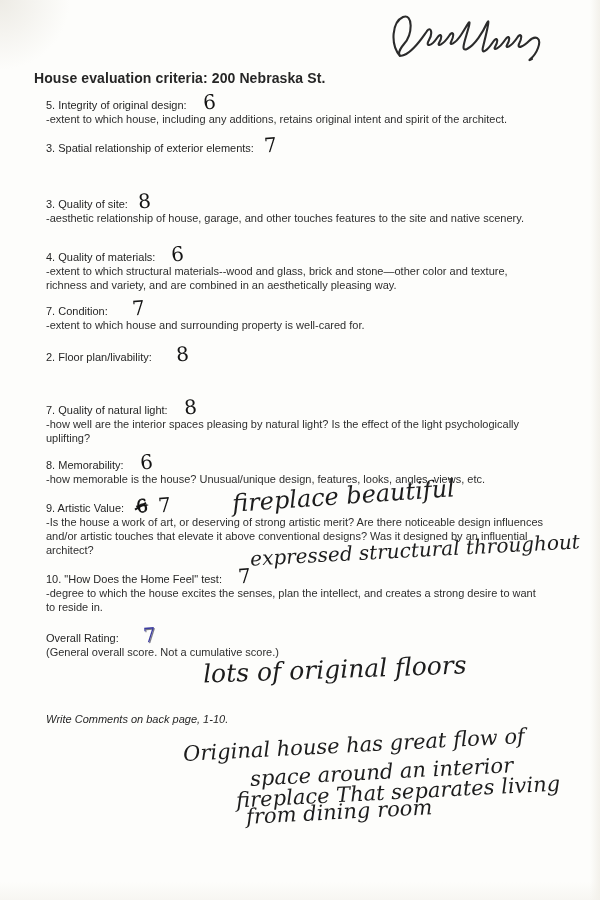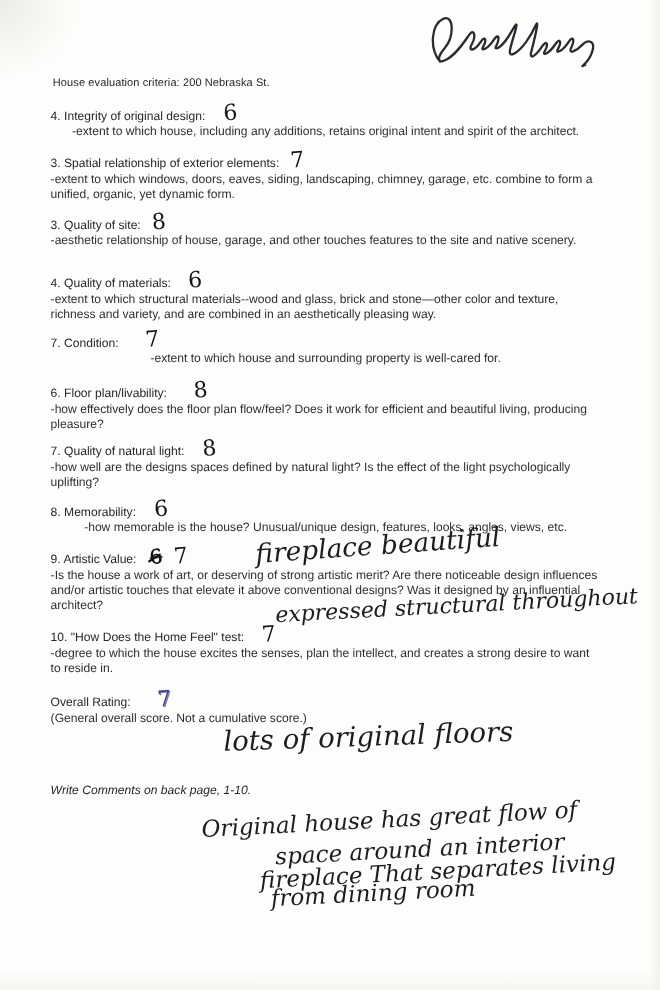"House evaluation criteria: 200 Nebraska" .title { font-size: 10px -> 14px; font-weight: normal -> bold; left: 48px -> 34px }
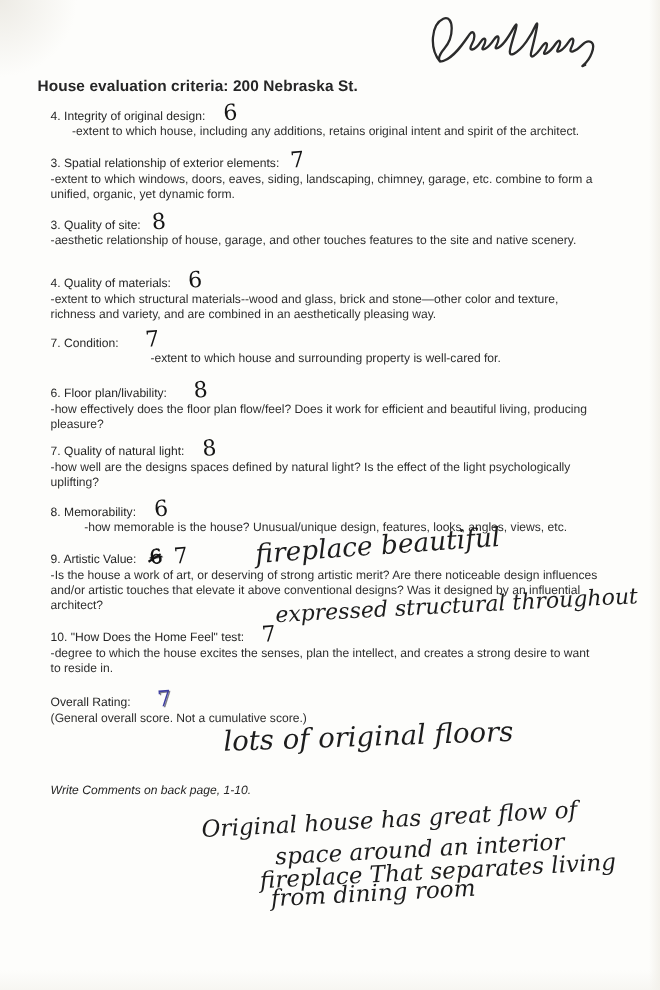"4. Integrity of original design:" span { text: 4 -> 5 }
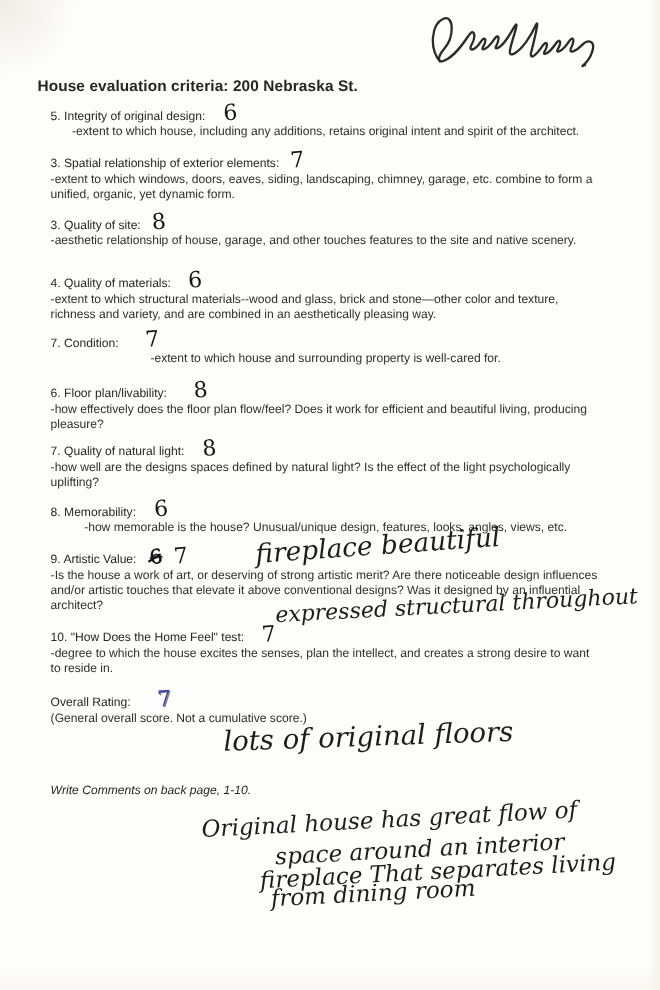"-extent to which house, including" .desc.oneline { text-align: center -> none }
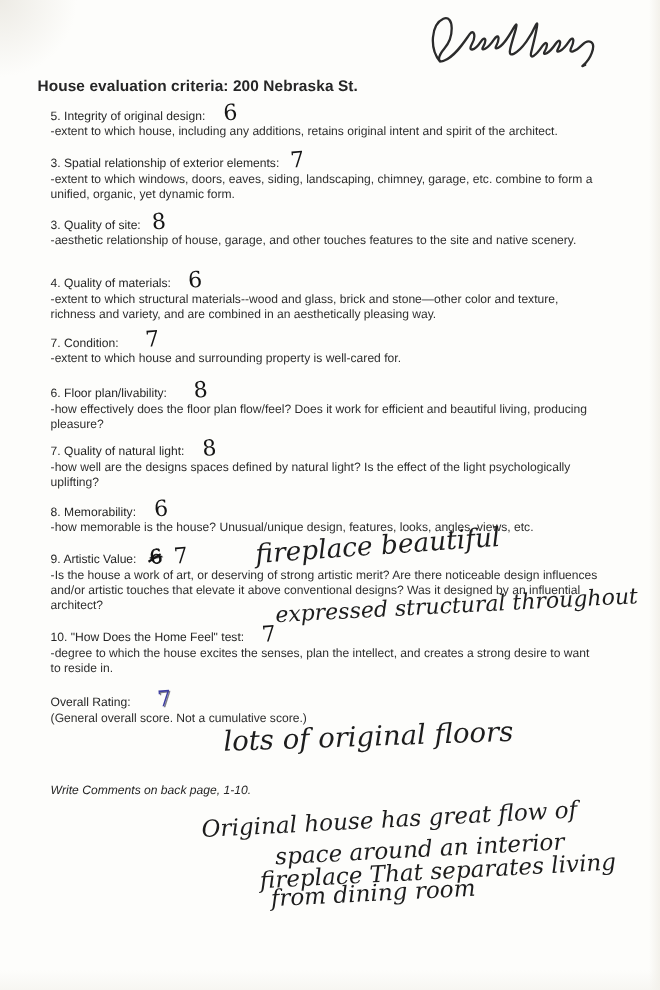"-extent to which windows, doors," div.desc { html: <div>-extent to which windows, doors, eaves, siding, landscaping, chimney, garage, etc. combine to form a unified, organic, yet dynamic form.</div> -> none }
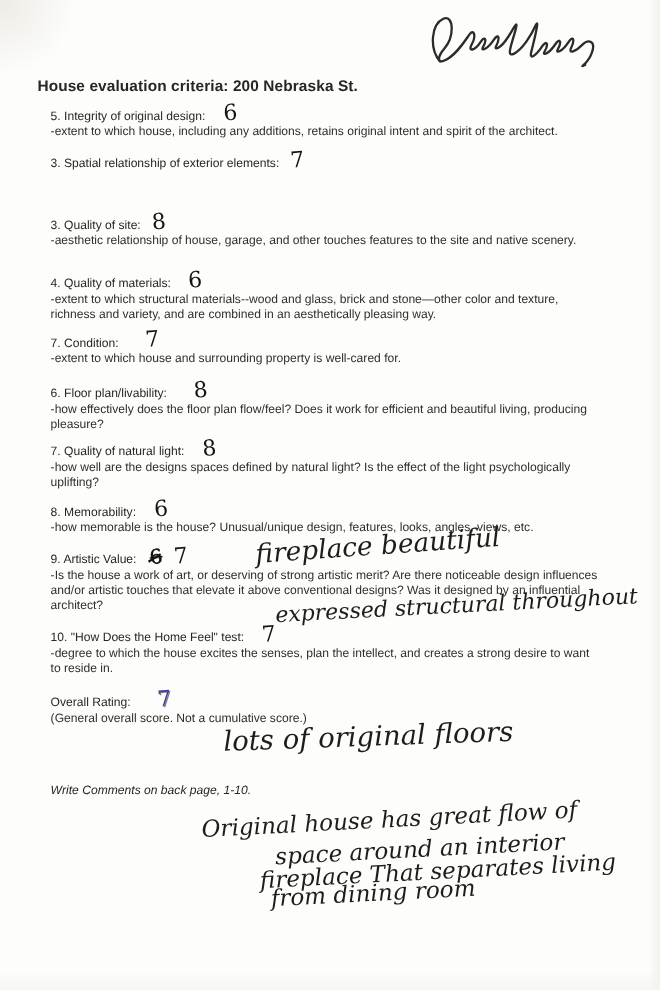"6. Floor plan/livability:" span { text: 6 -> 2 }
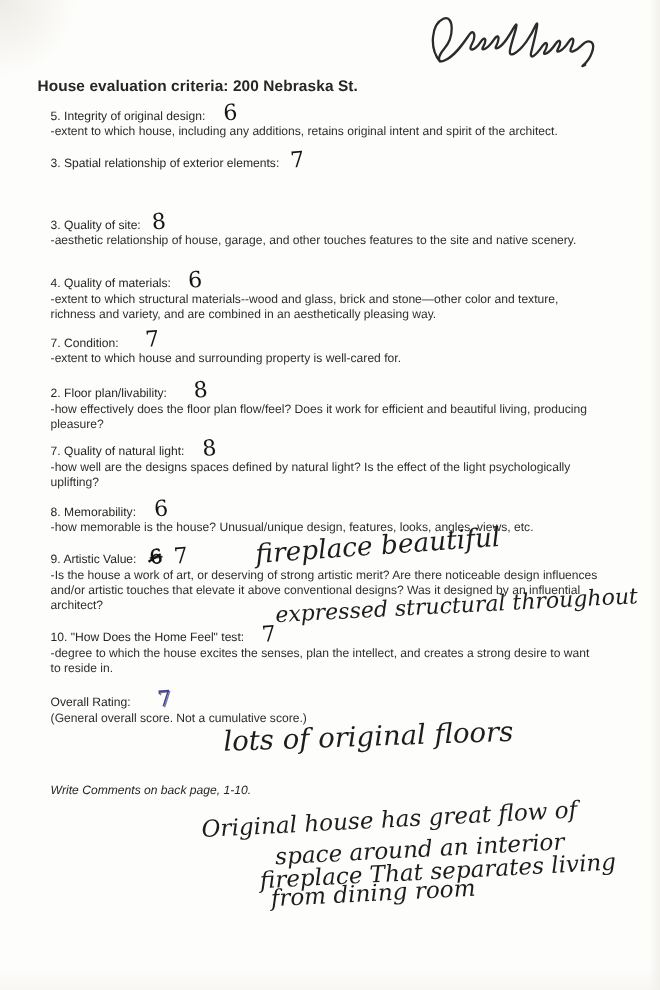"-how effectively does the floor" div.desc { html: <div>-how effectively does the floor plan flow/feel? Does it work for efficient and beautiful living, producing pleasure?</div> -> none }
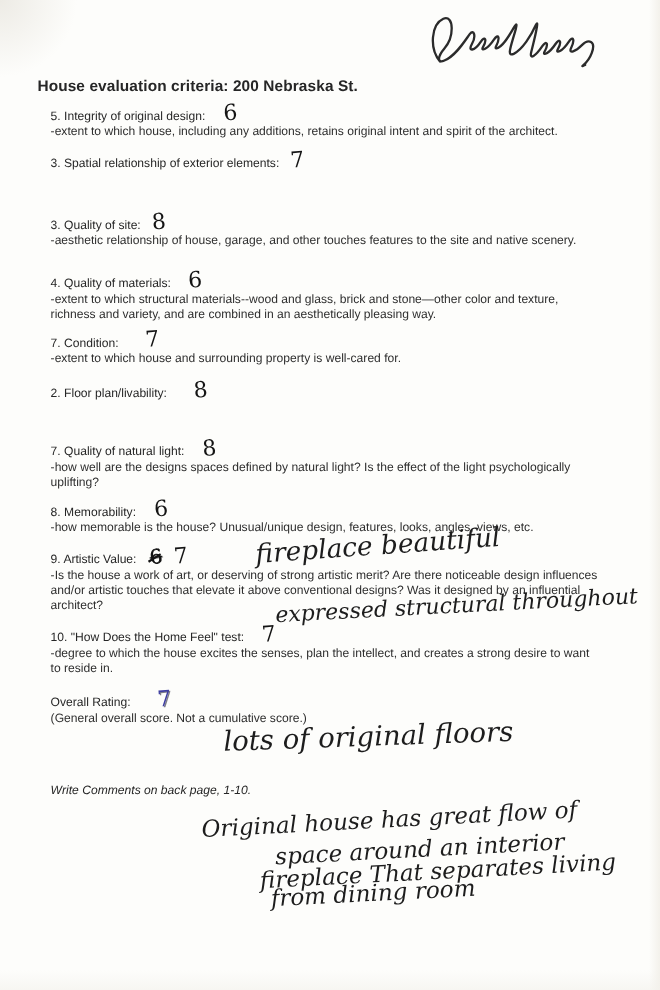"-how well are the designs" div.desc { text: designs spaces defined -> interior spaces pleasing }
